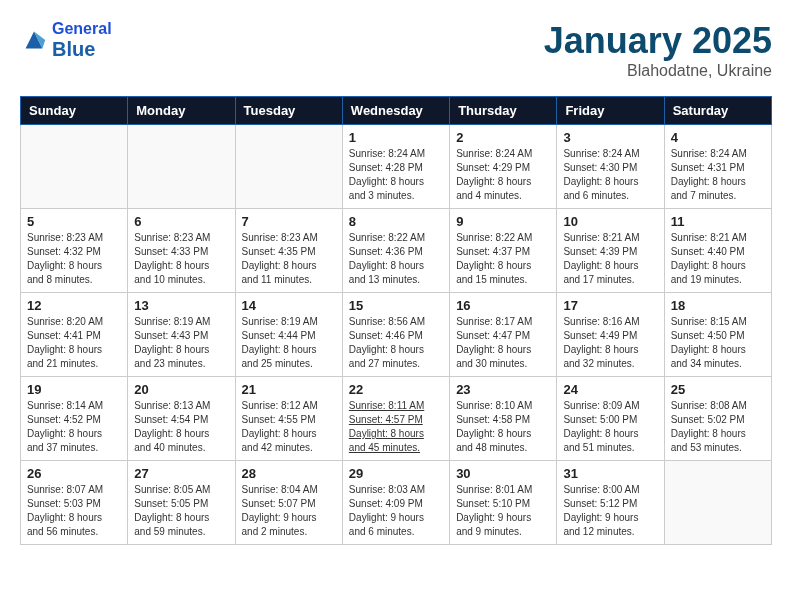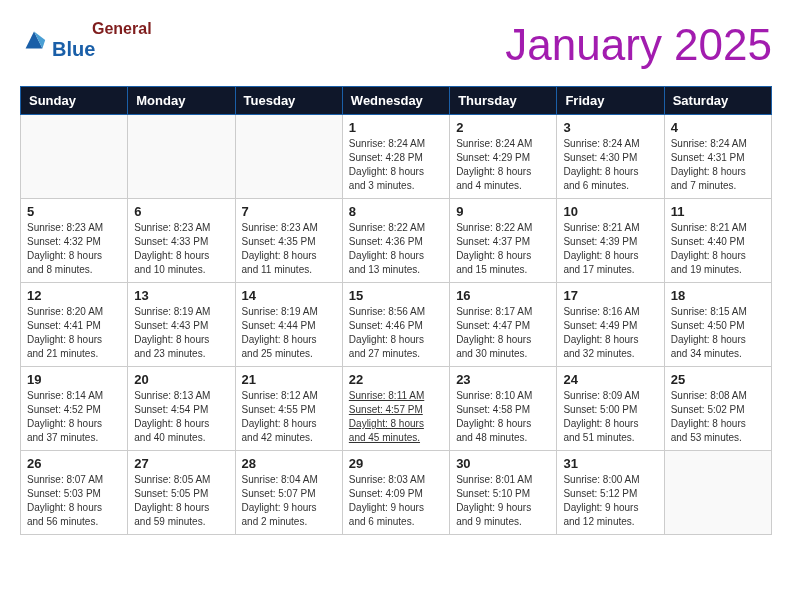"General" .logo-general { color: #7f1d1d -> #1d4ed8; margin-left: 40px -> none }
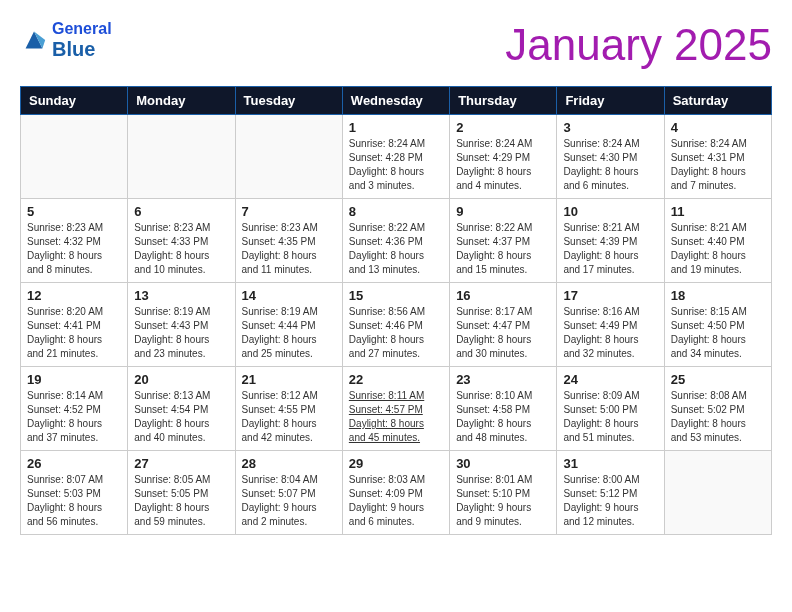"January 2025" .main-title { color: #a21caf -> #0c4a6e; font-size: 44px -> 36px; font-weight: normal -> bold }
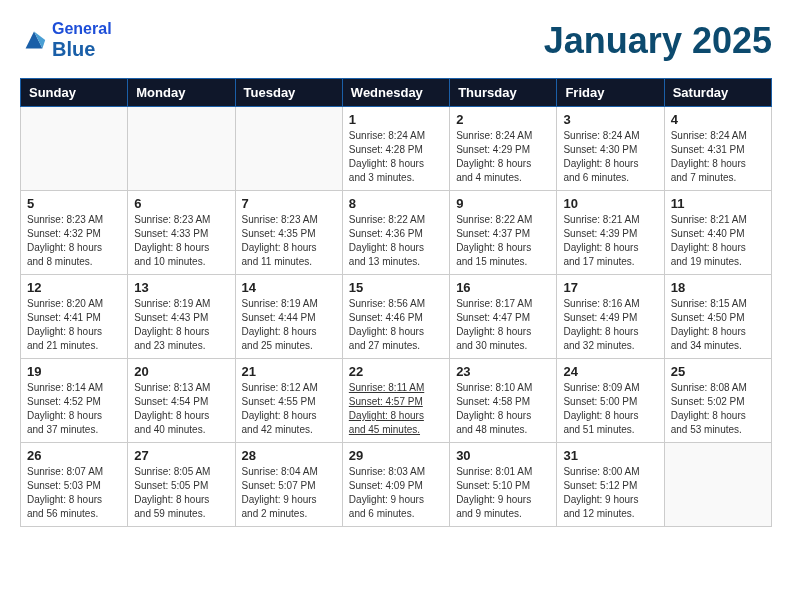"Blahodatne, Ukraine" div.subtitle { html: none -> <div>Blahodatne, Ukraine</div> }
